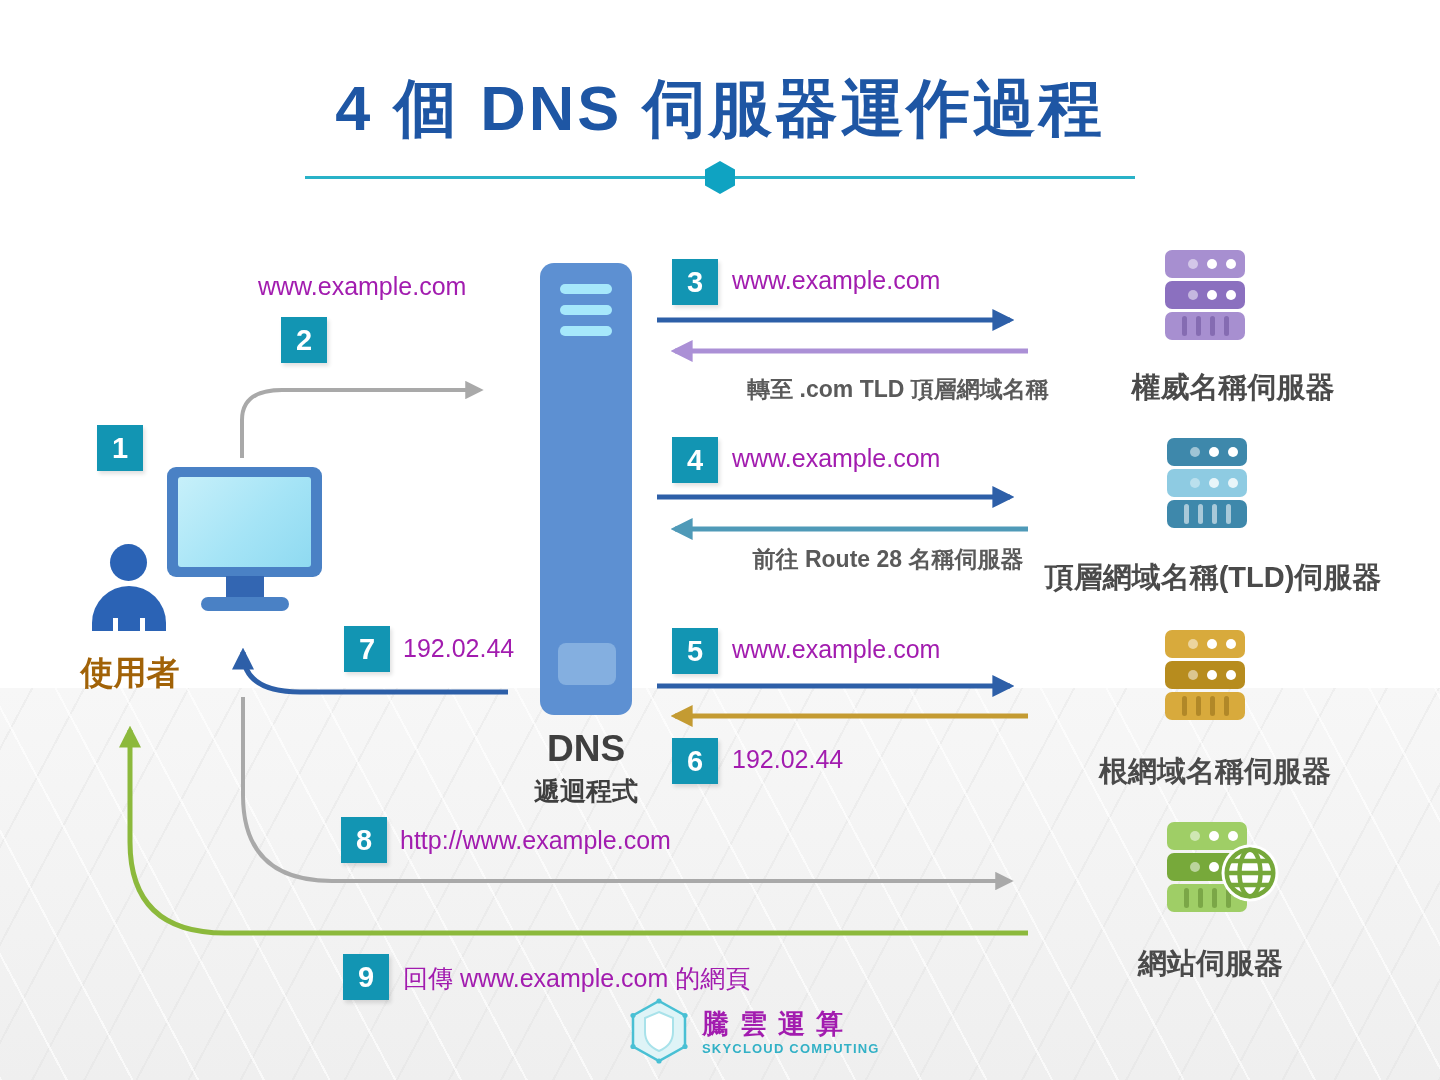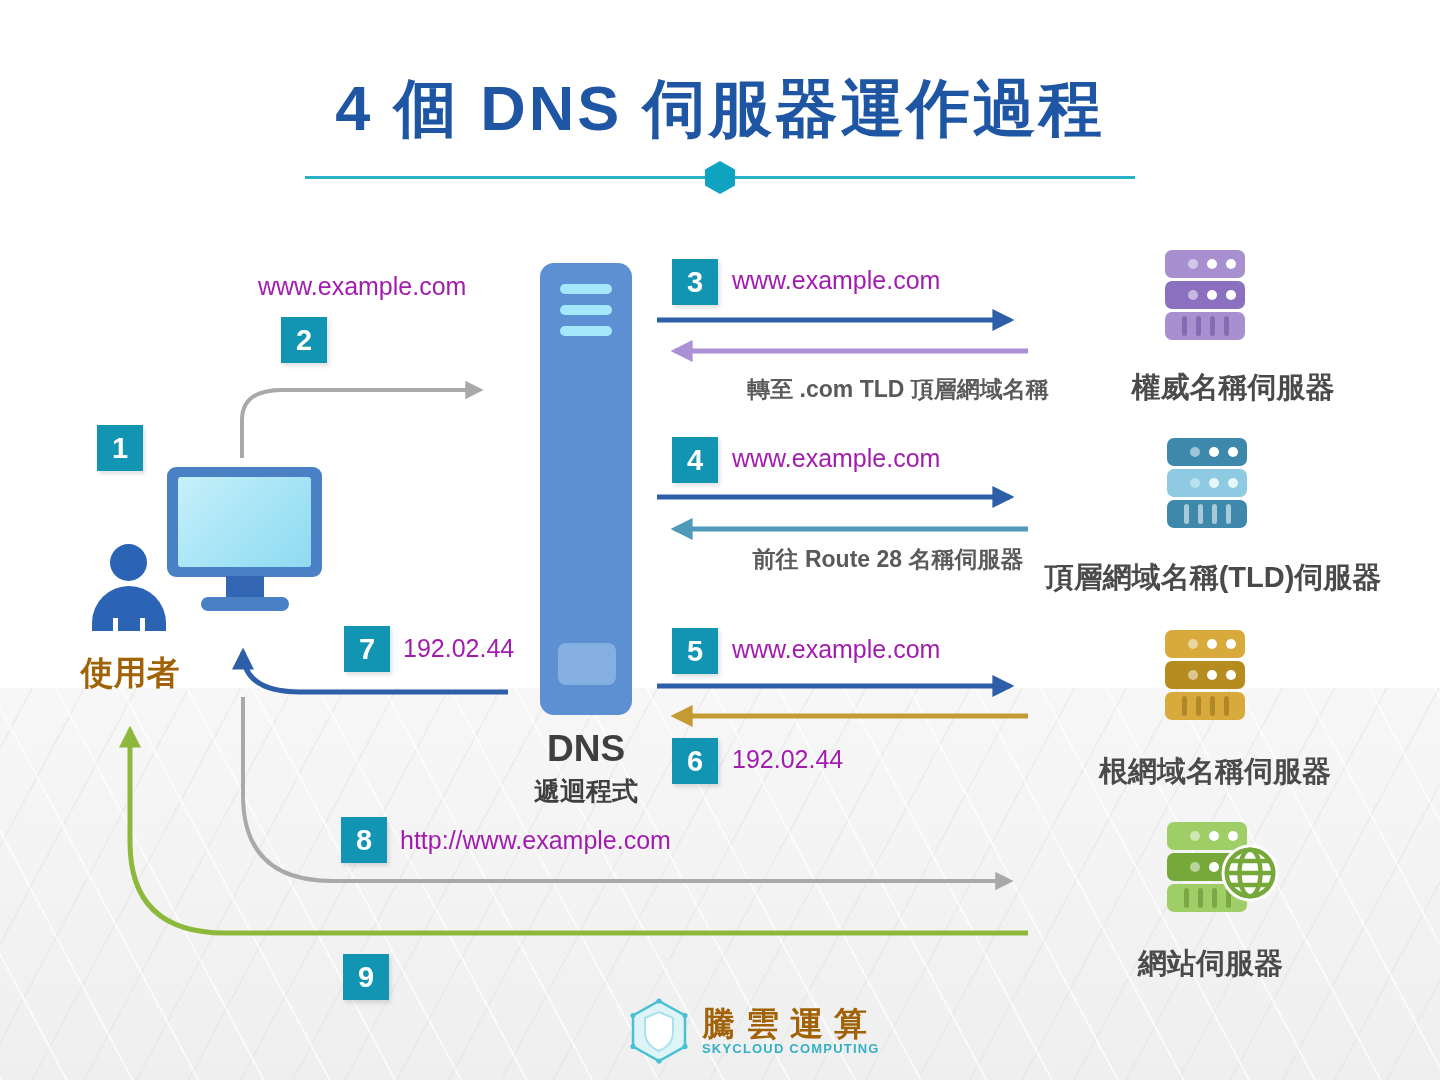"回傳 www.example.com 的網頁" div.step-label { html: none -> <div>回傳 www.example.com 的網頁</div> }
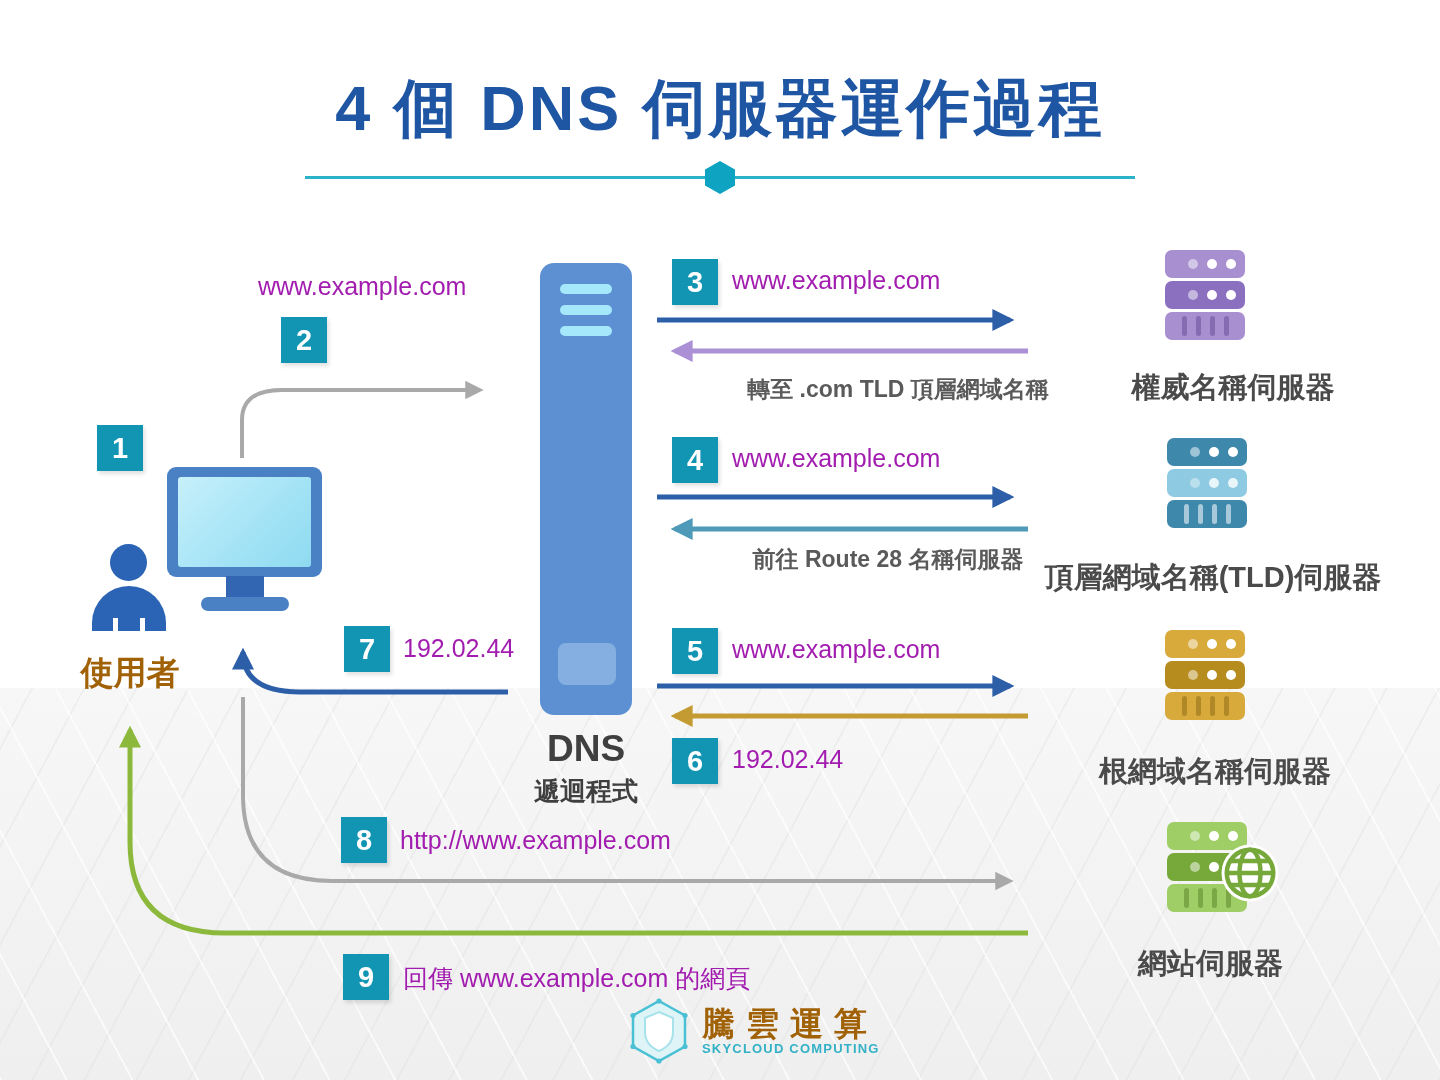"騰雲運算" .logo-brand { color: #a16207 -> #a21caf; font-size: 33px -> 27px }
